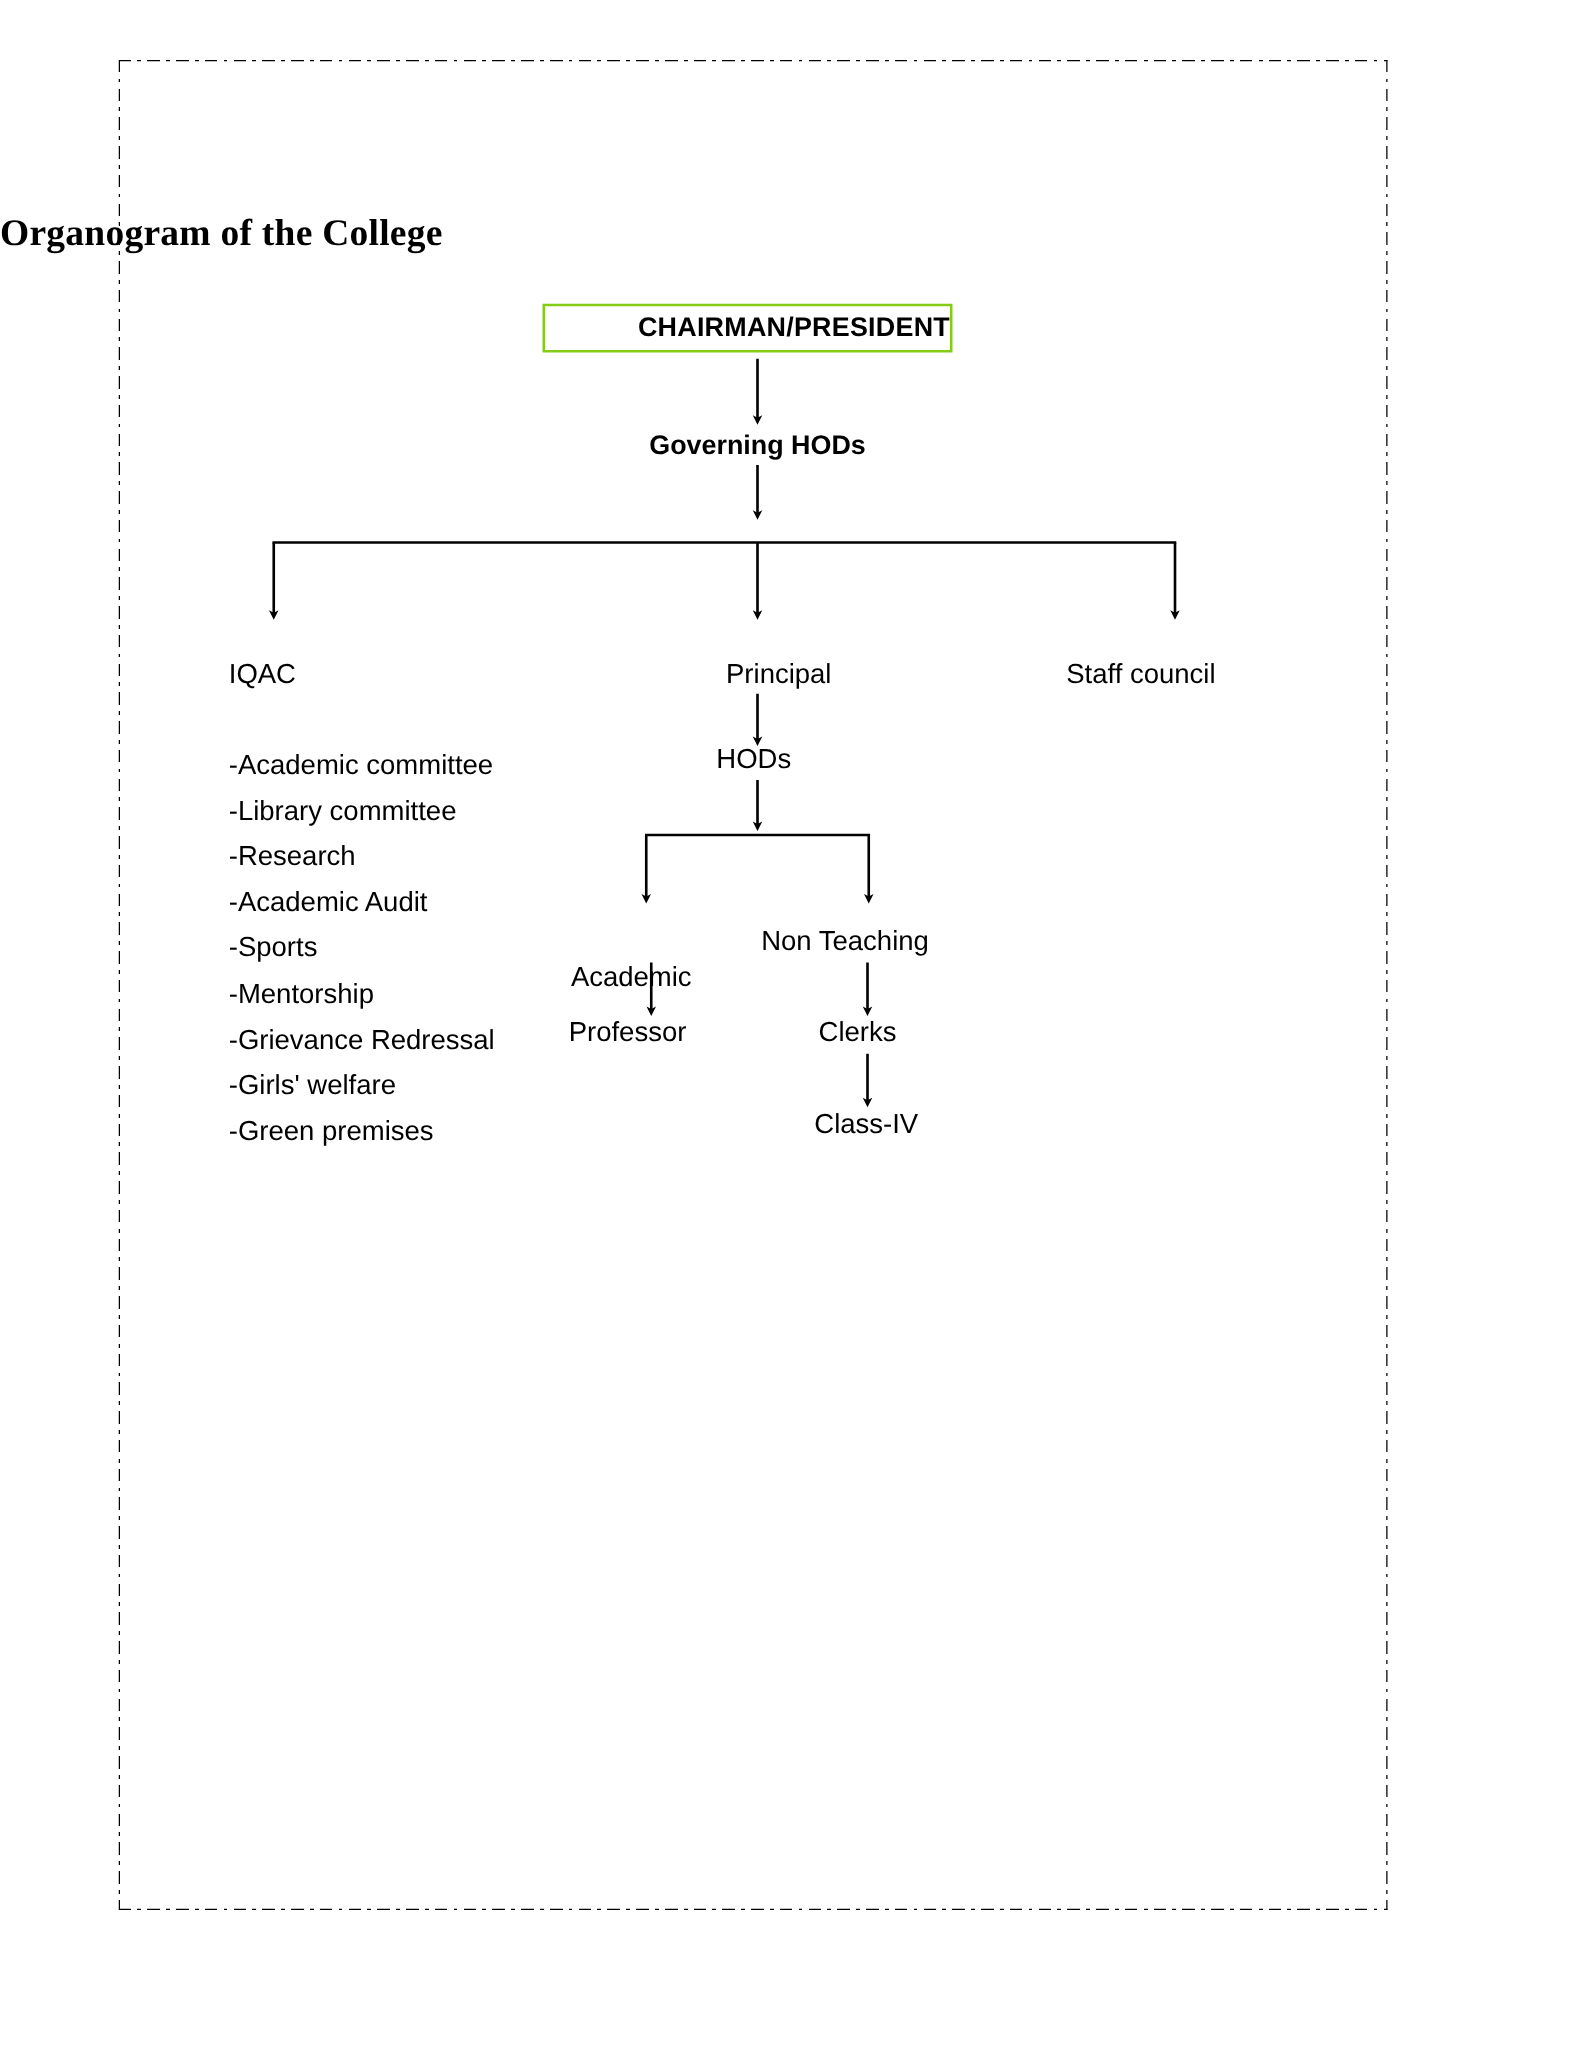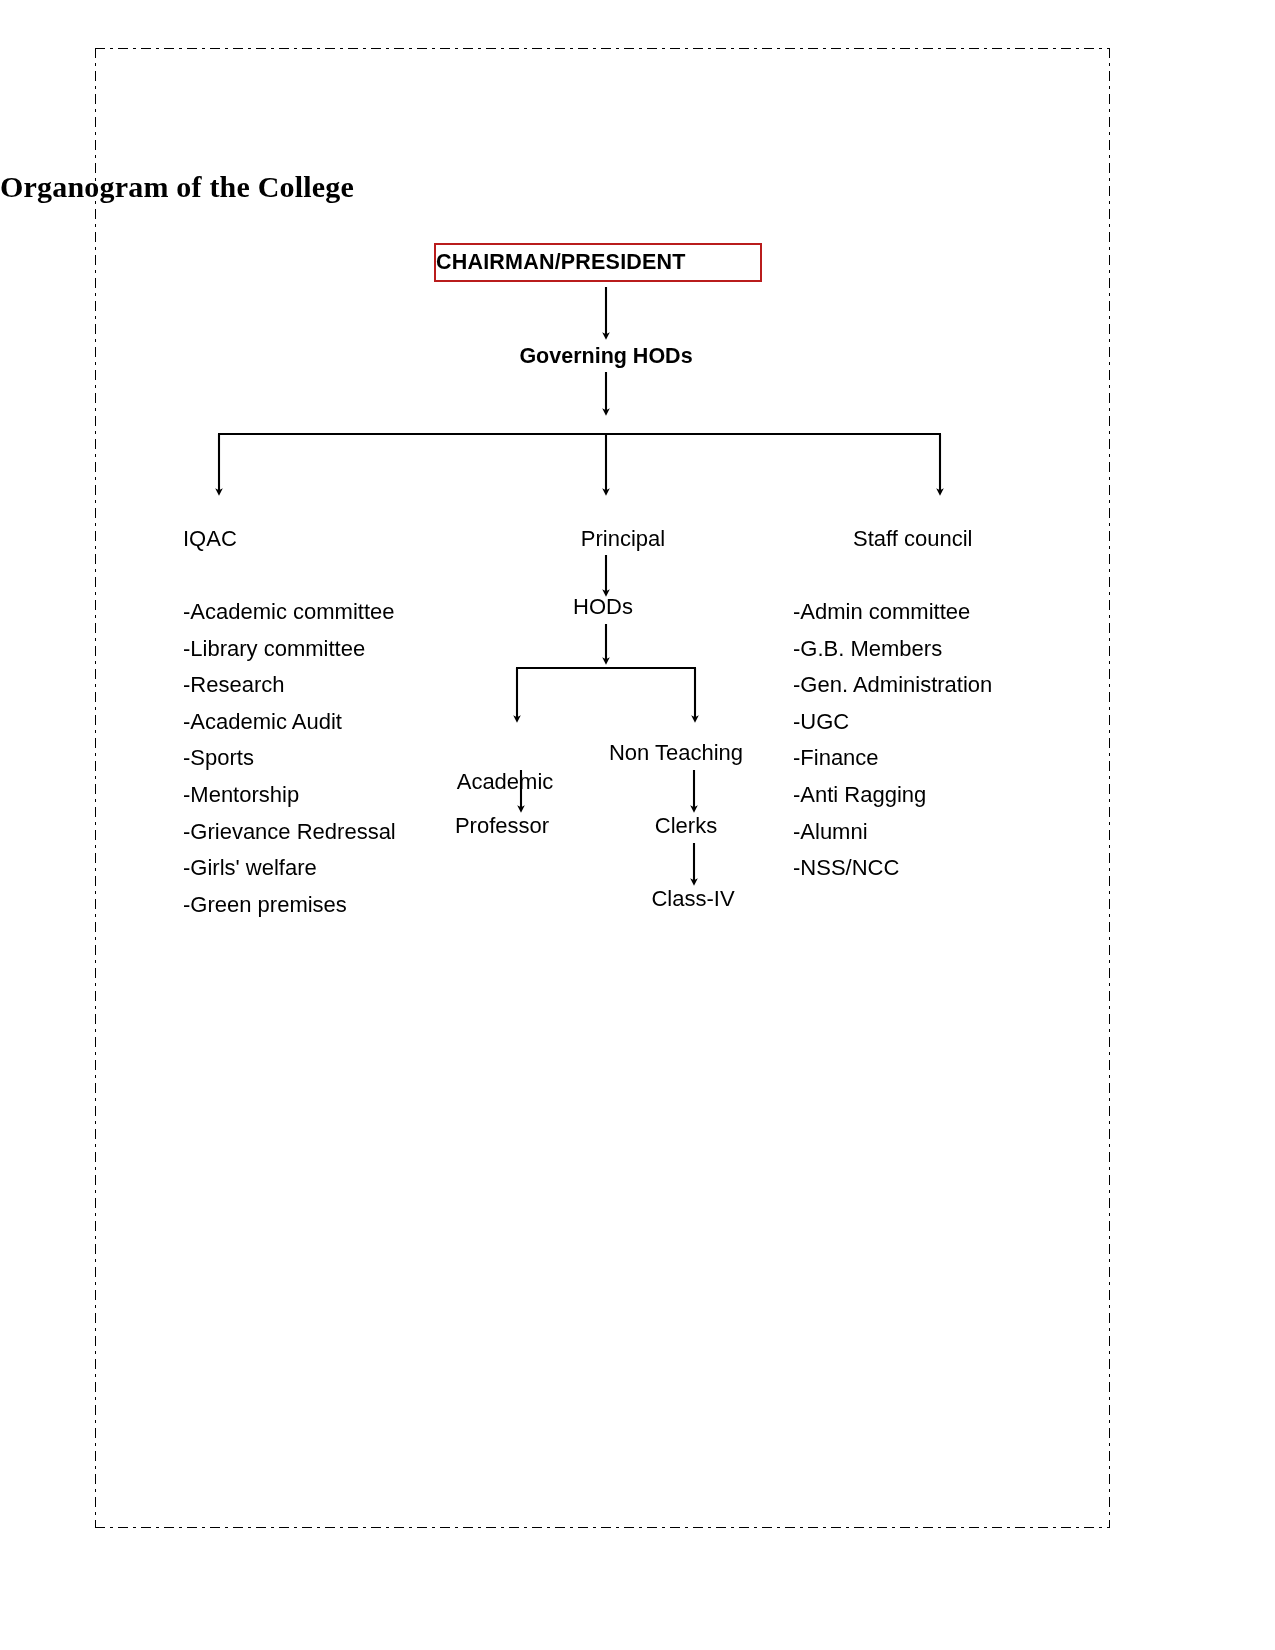"CHAIRMAN/PRESIDENT" .chairman-box { border: 2px solid #b91c1c -> 2px solid #84cc16; justify-content: flex-start -> flex-end }
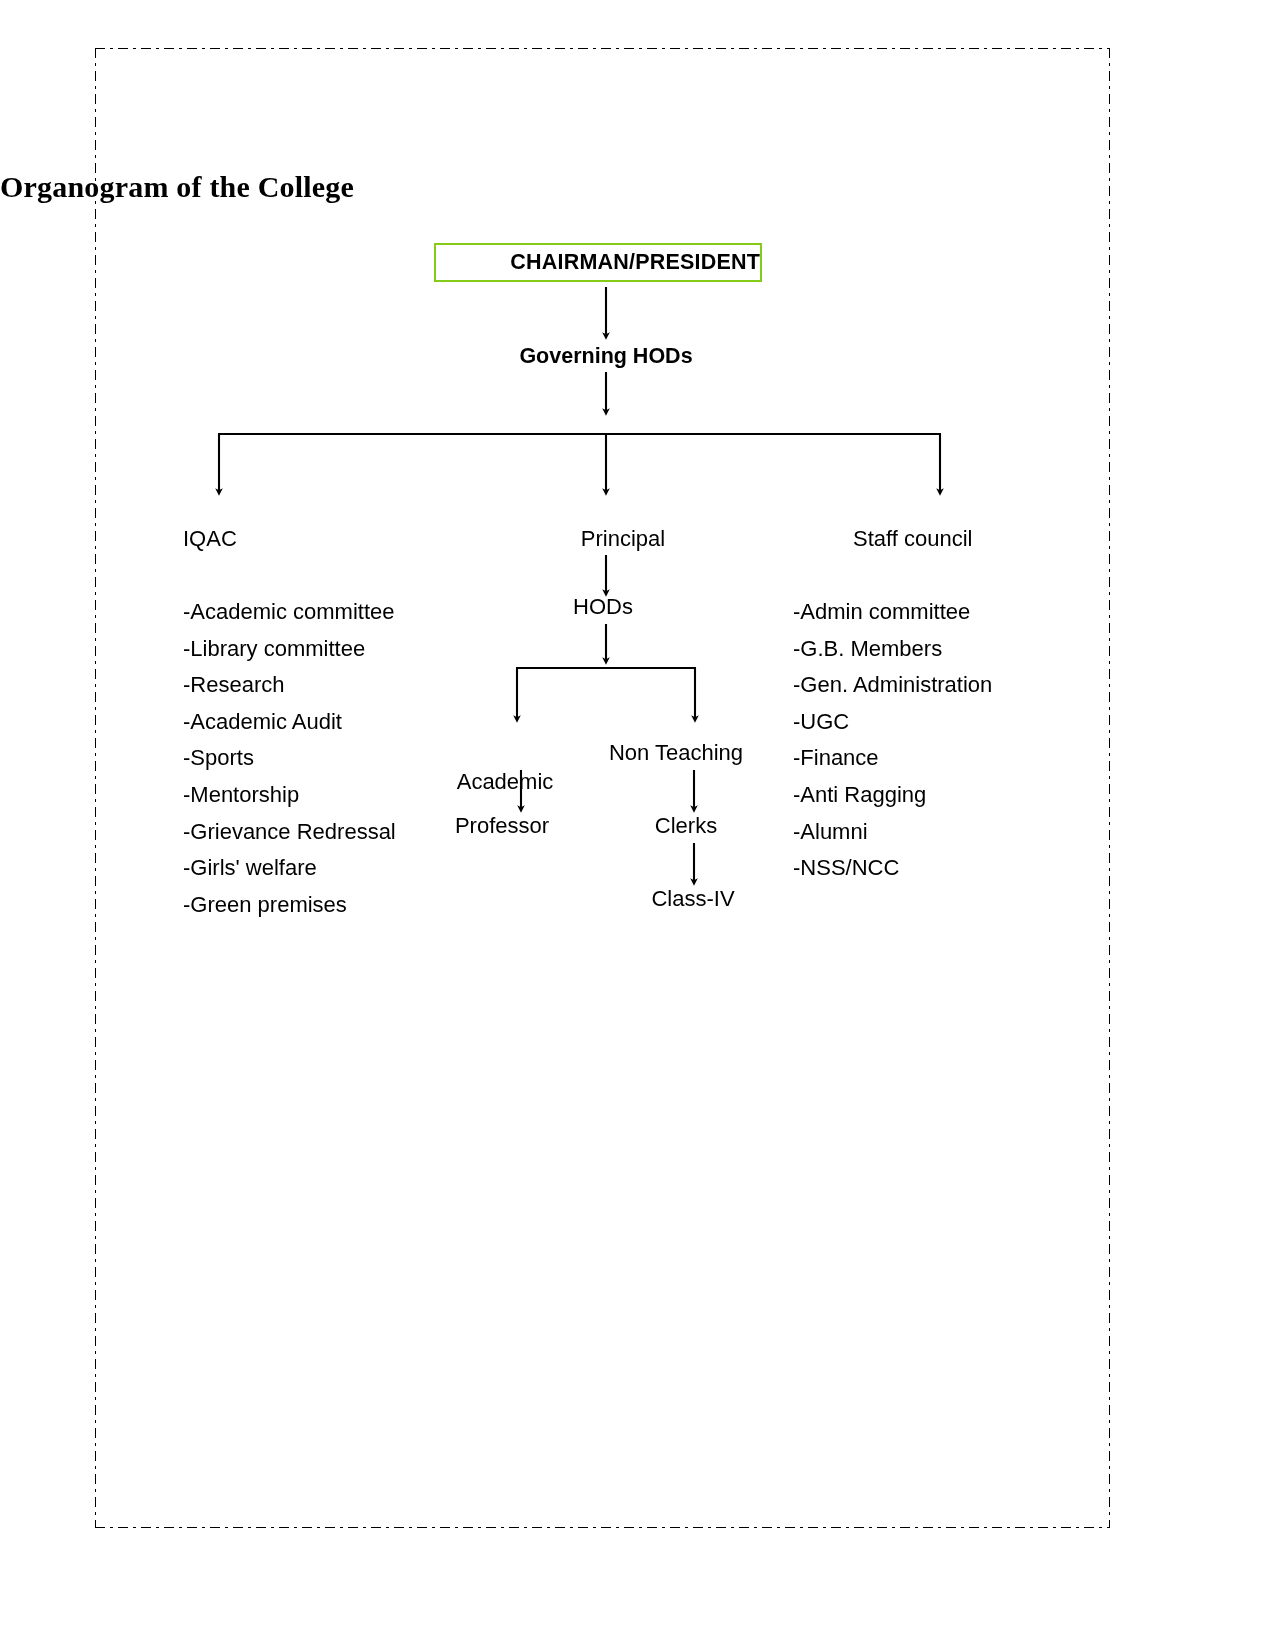"-Admin committee" div.list-block { html: <div> <span>-Admin committee</span> <span>-G.B. Members</span> <span>-Gen. Administration</span> <span>-UGC</span> <span>-Finance</span> <span>-Anti Ragging</span> <span>-Alumni</span> <span>-NSS/NCC</span> </div> -> none }
